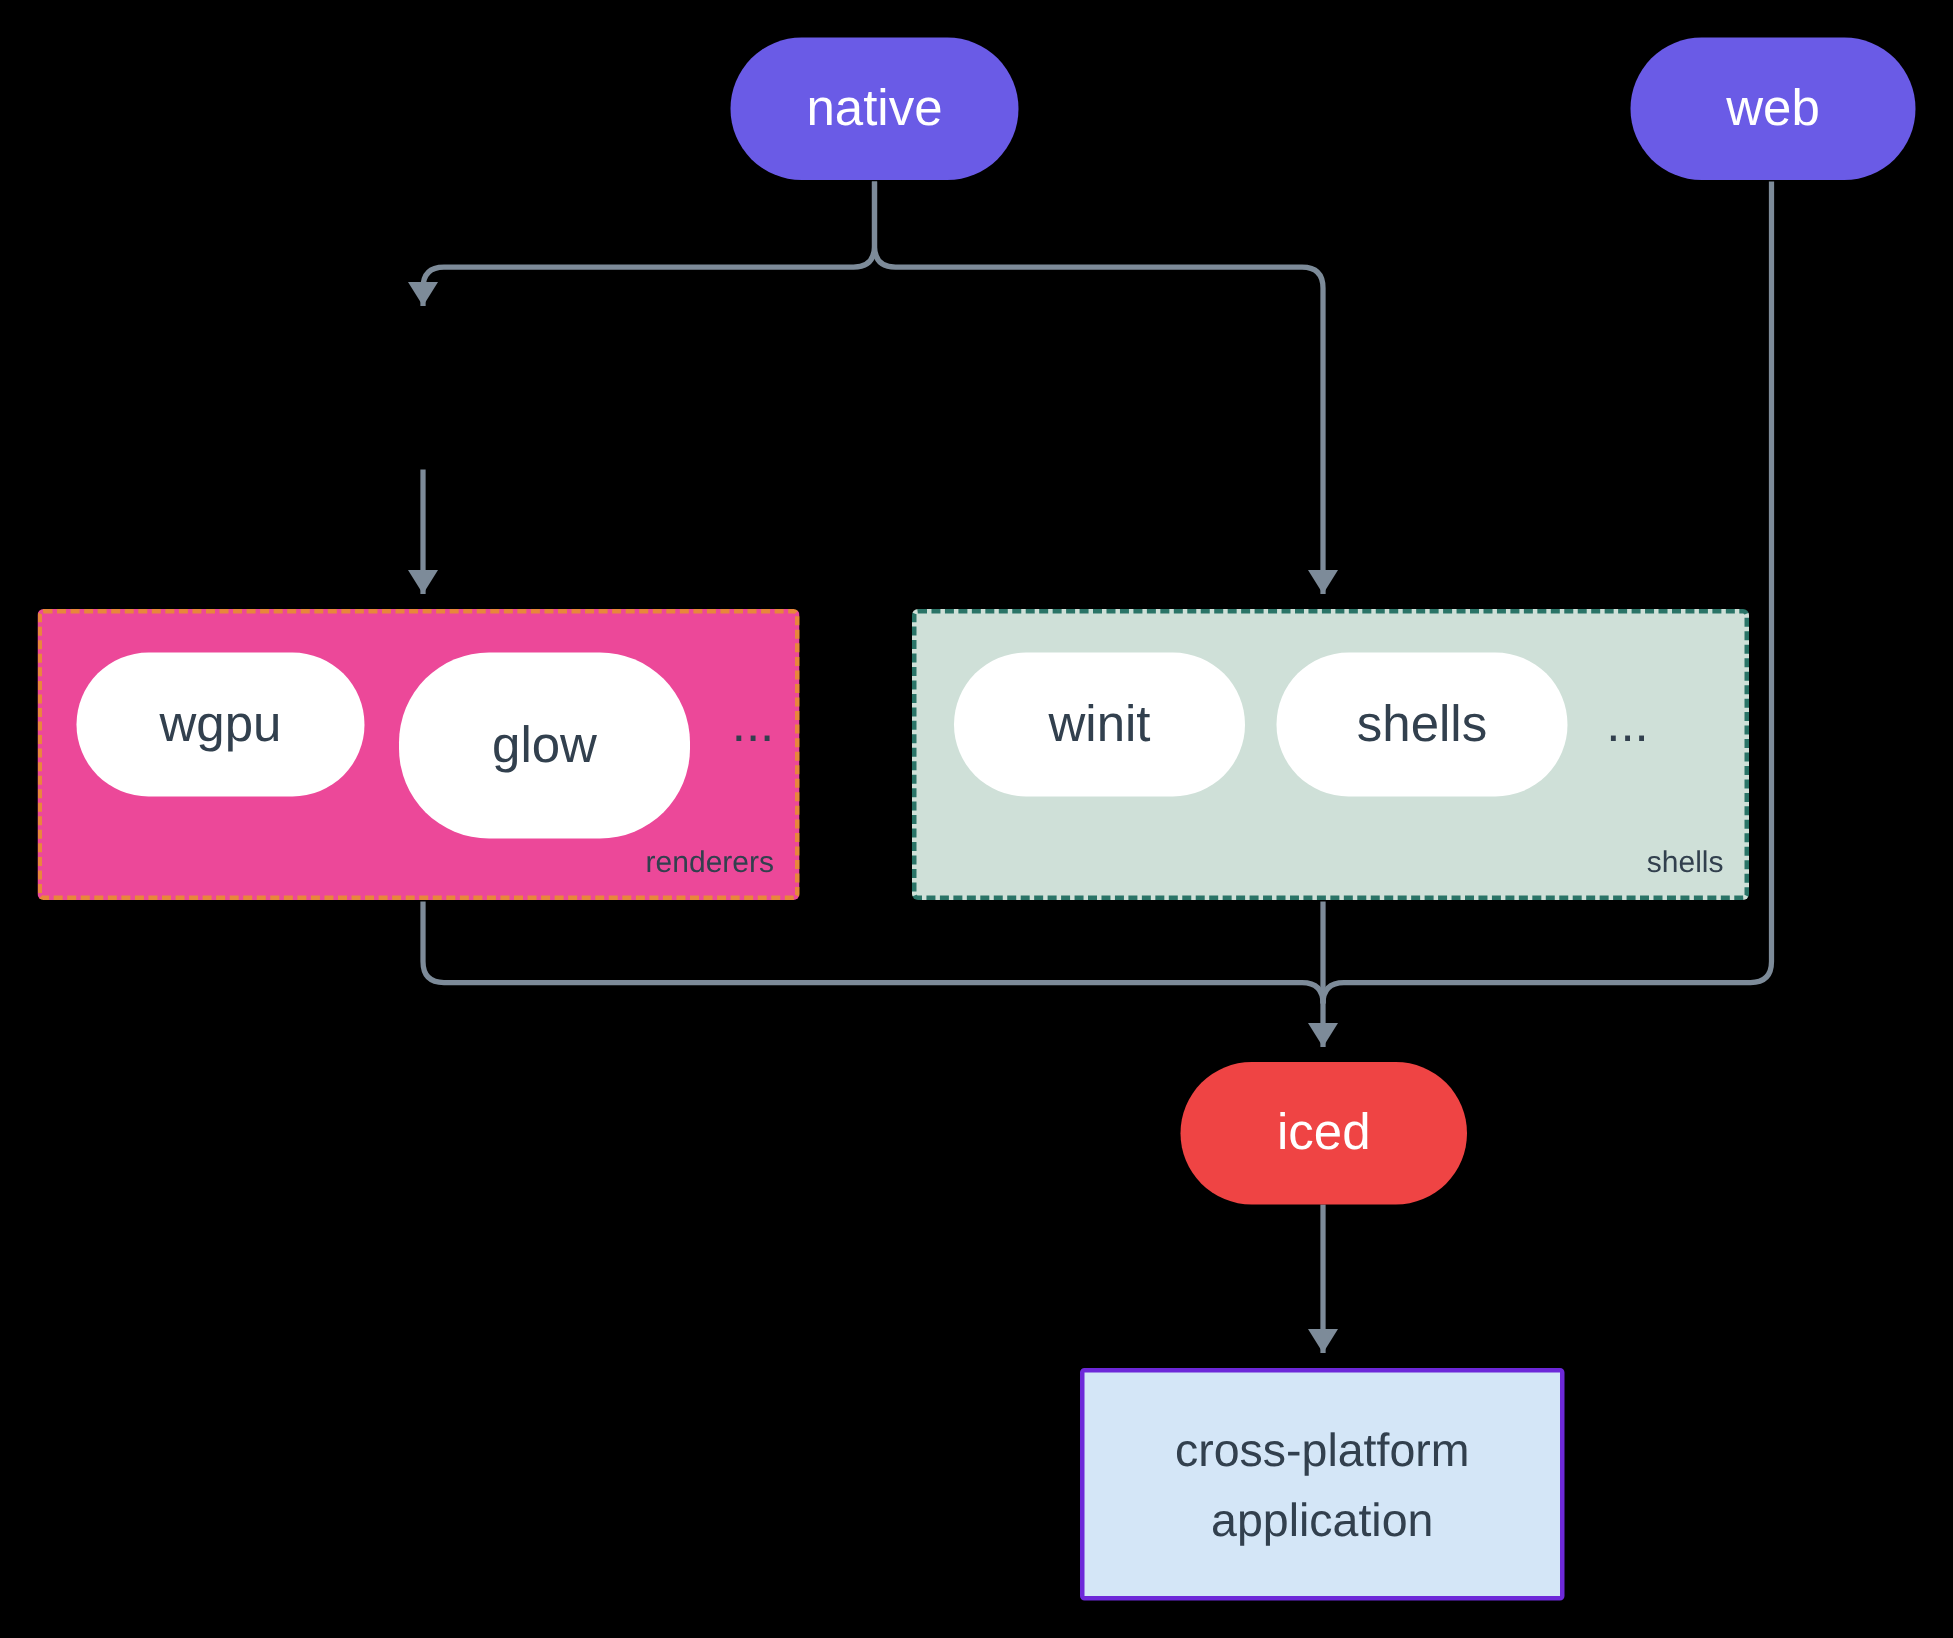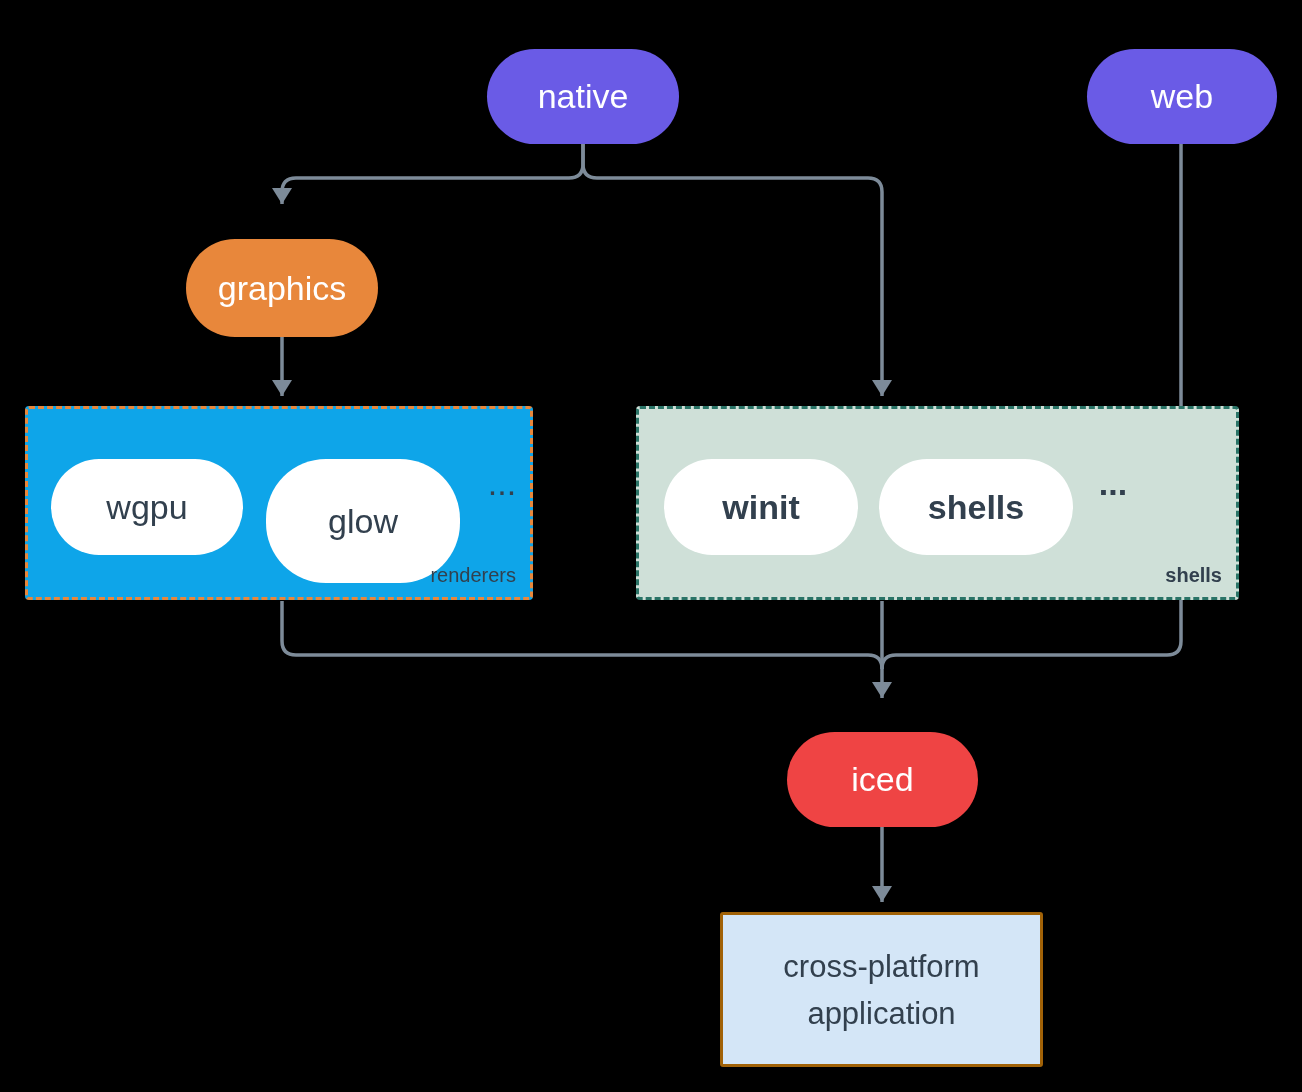"native" .node { margin-top: 24px -> none }
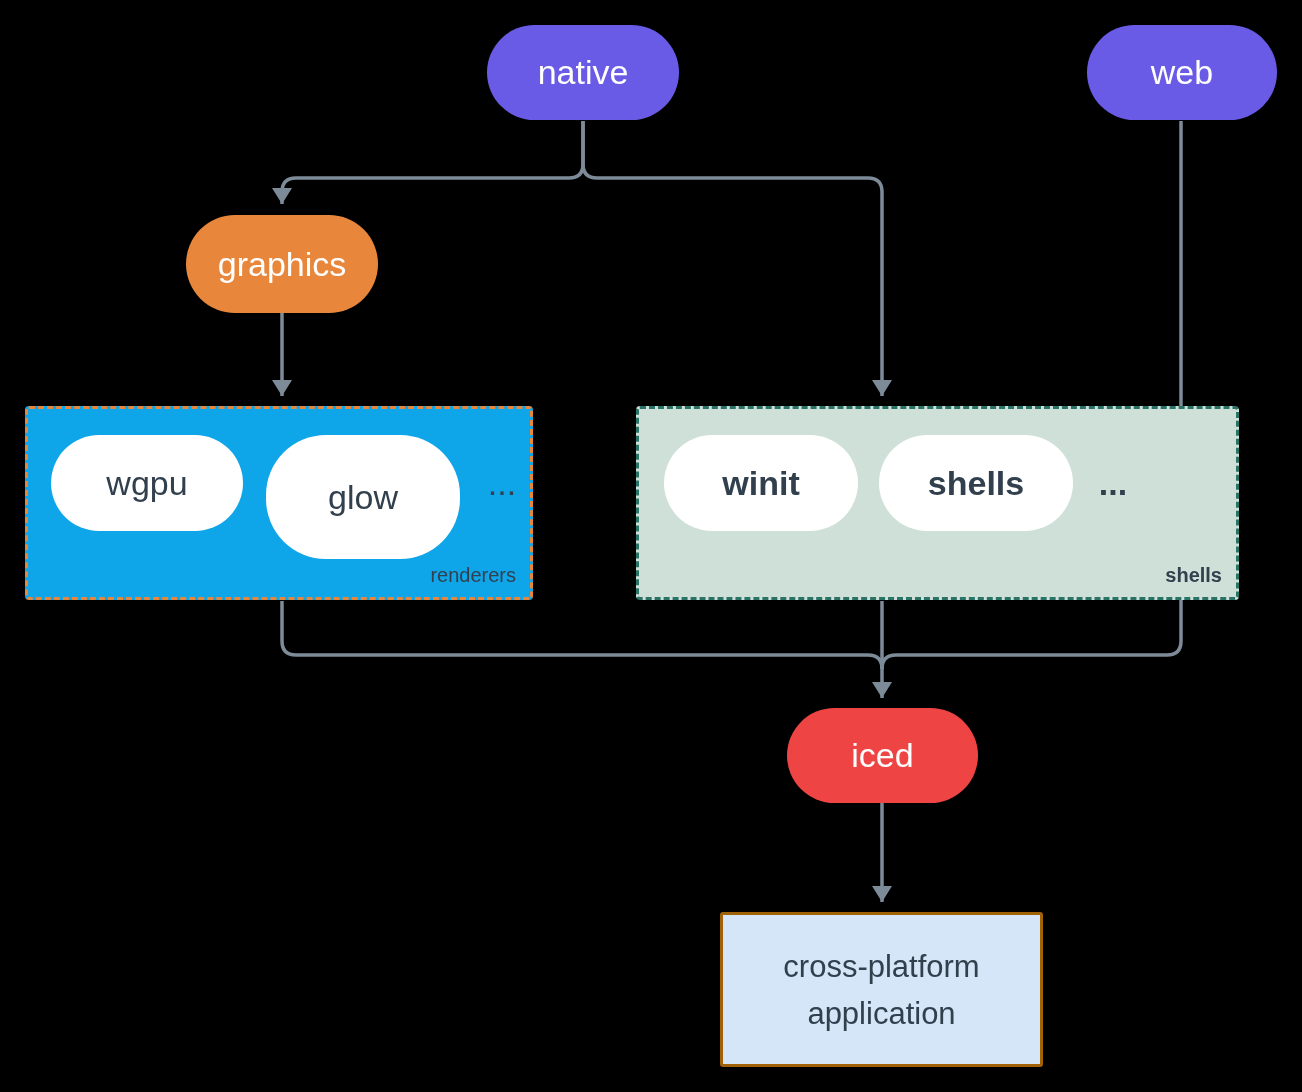"graphics" div.node { html: <div> <span>graphics</span> </div> -> none }
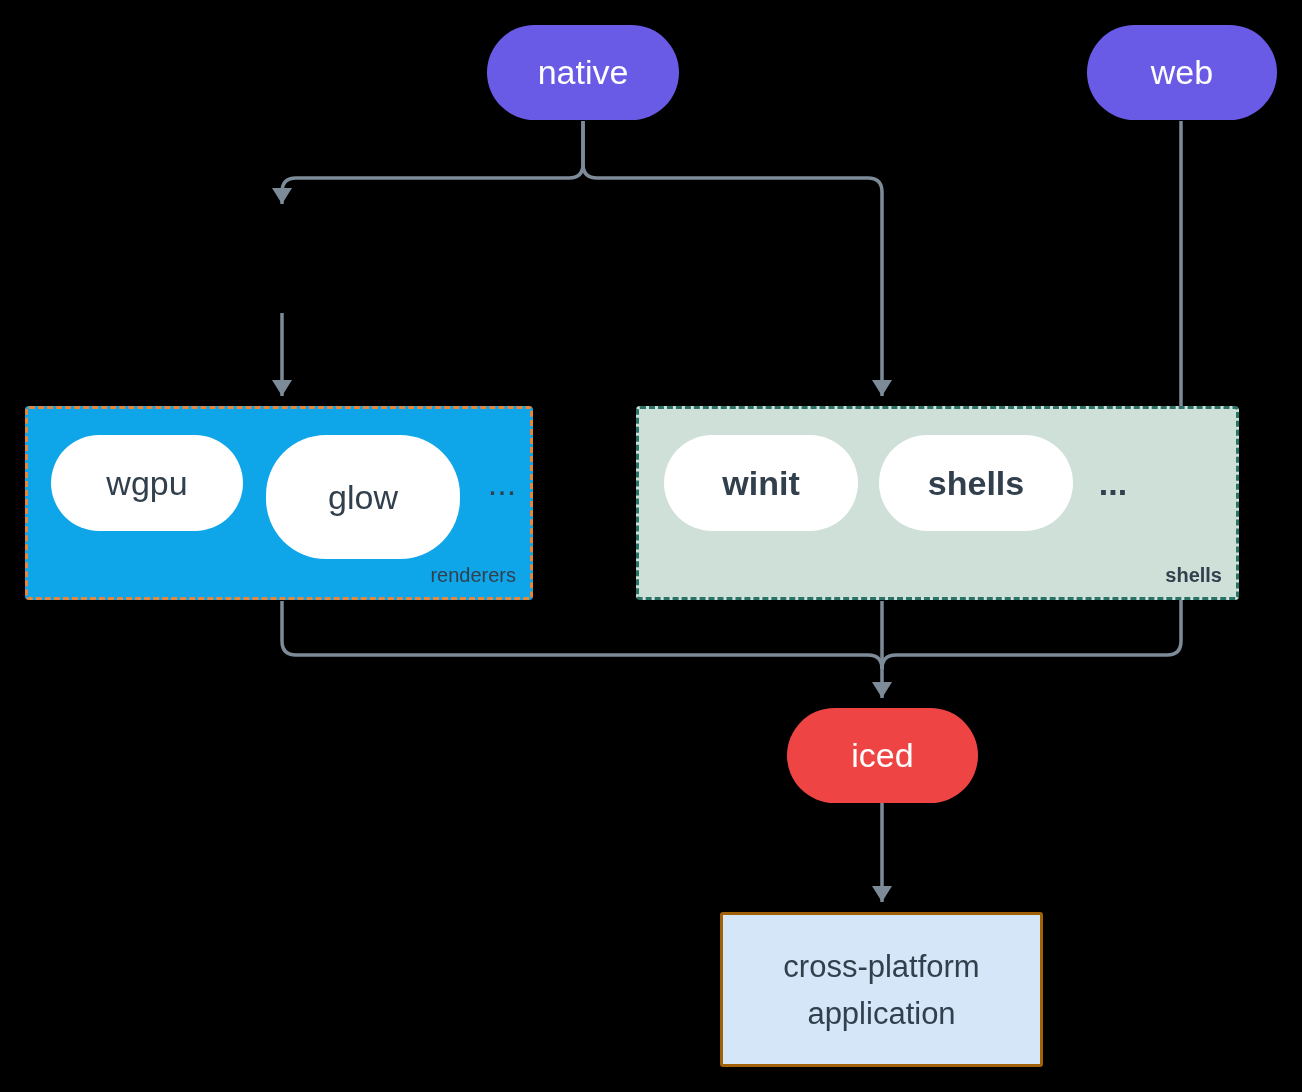"wgpu" .group.renderers { background: #0ea5e9 -> #ec4899 }
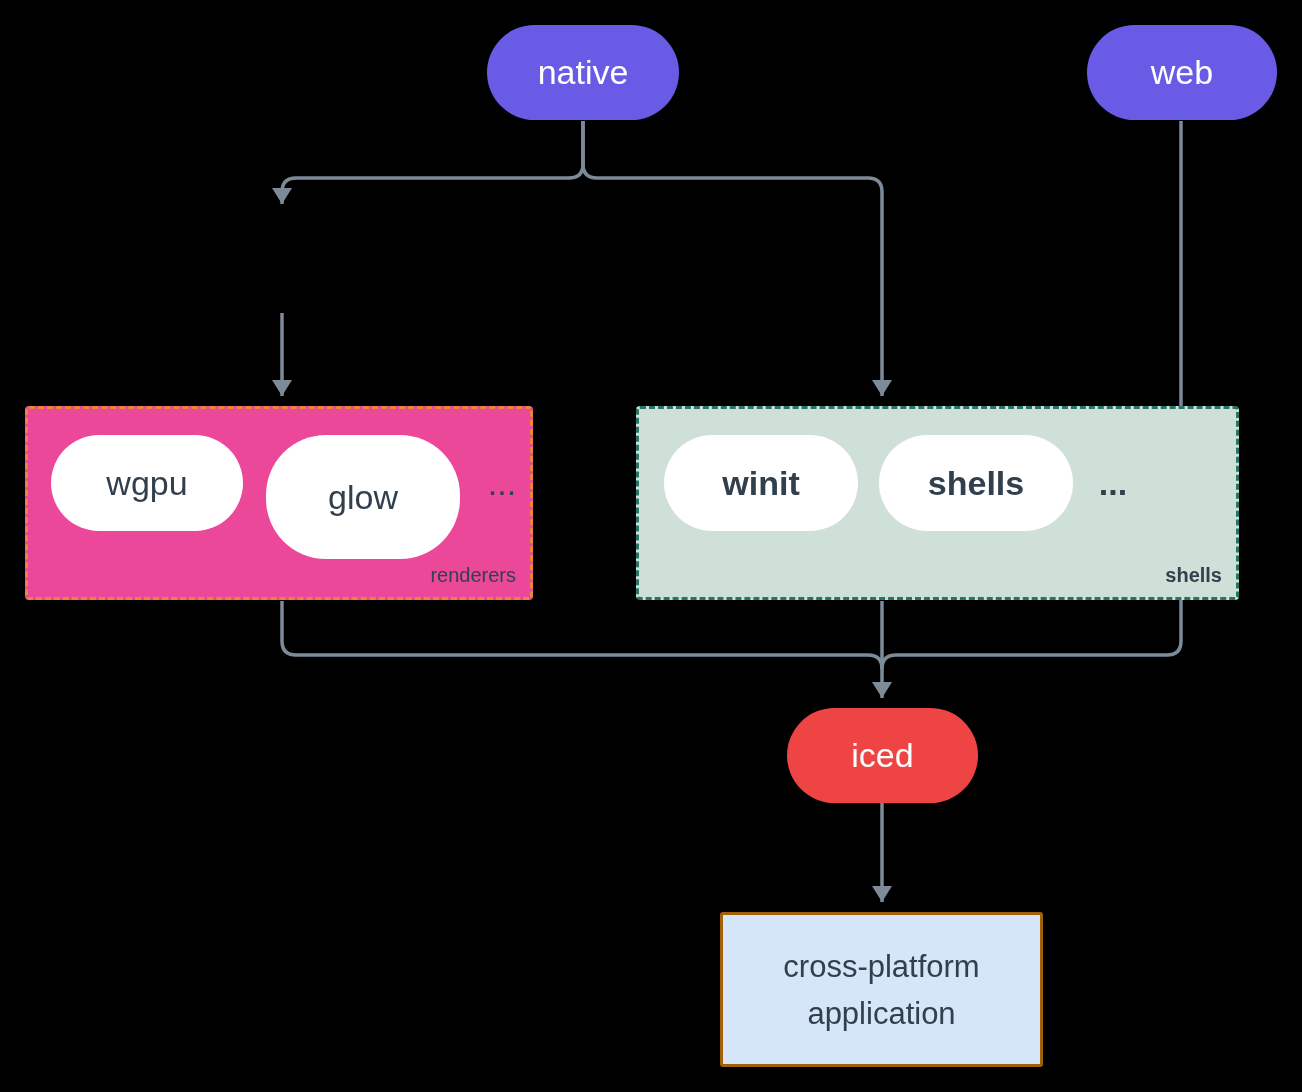"winit" div.group { font-weight: bold -> none; left: 636px -> 608px; width: 603px -> 558px }
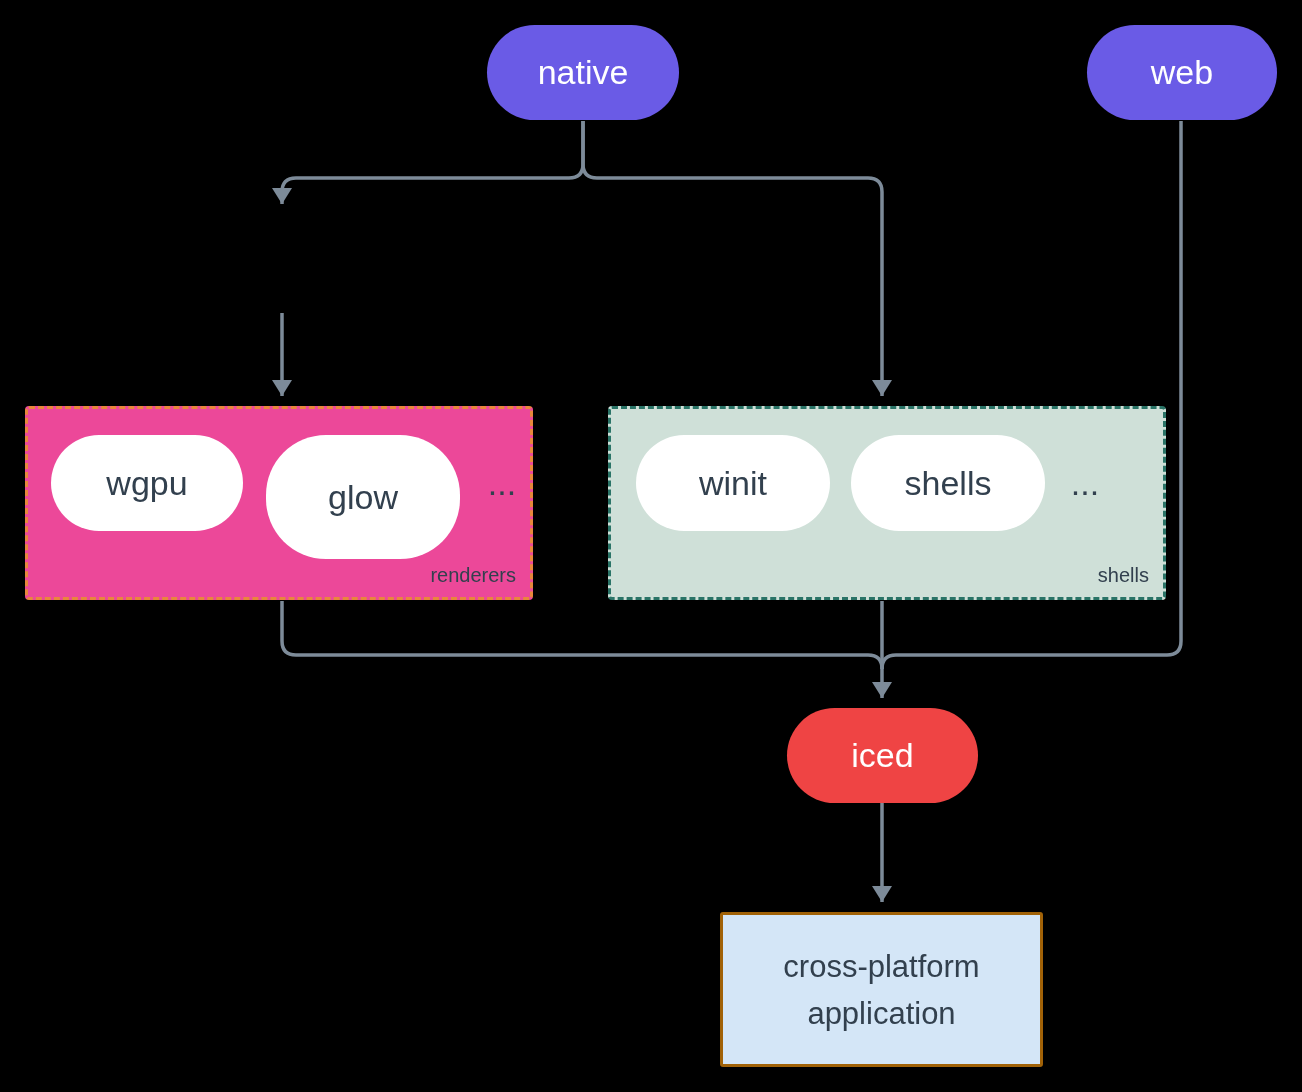"cross-platform" .app-box { border: 3px solid #a16207 -> 3px solid #6d28d9 }
